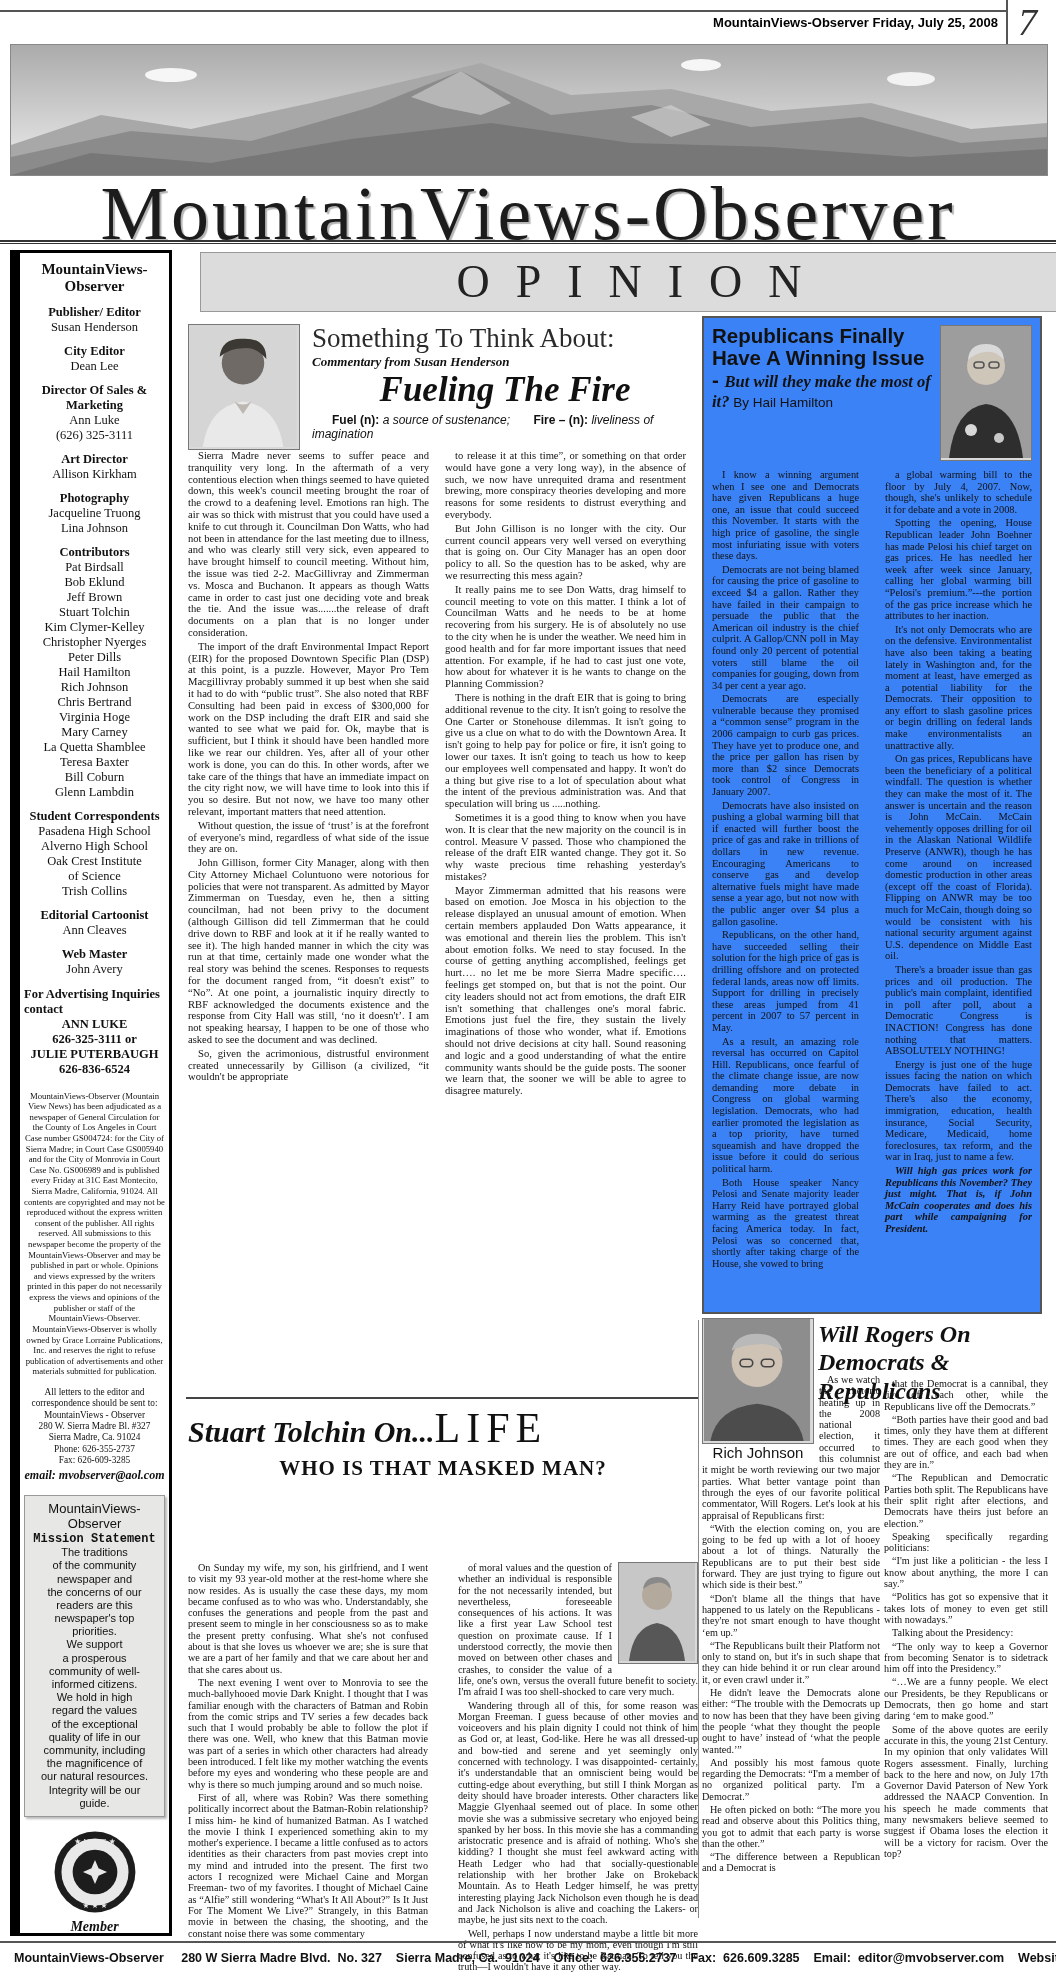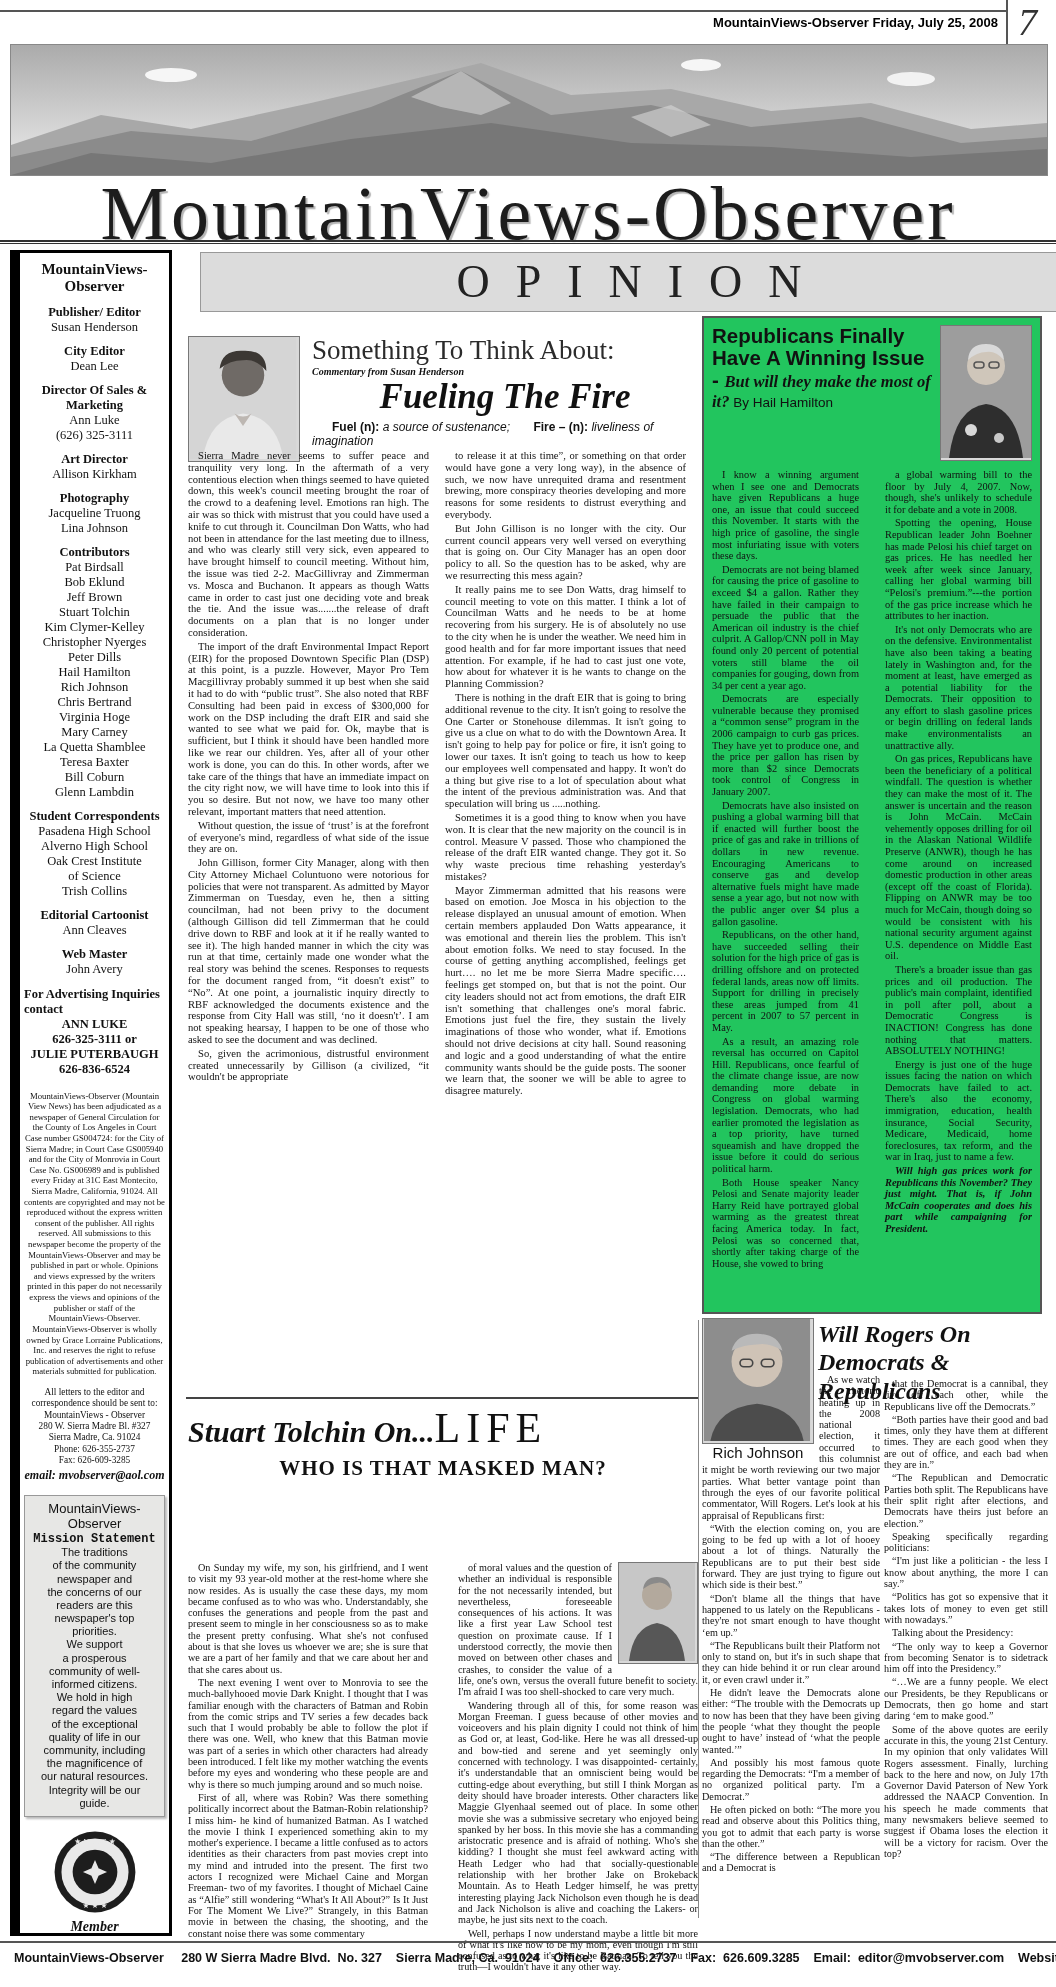"Something To Think About:" .fueling-head { top: 336px -> 324px }
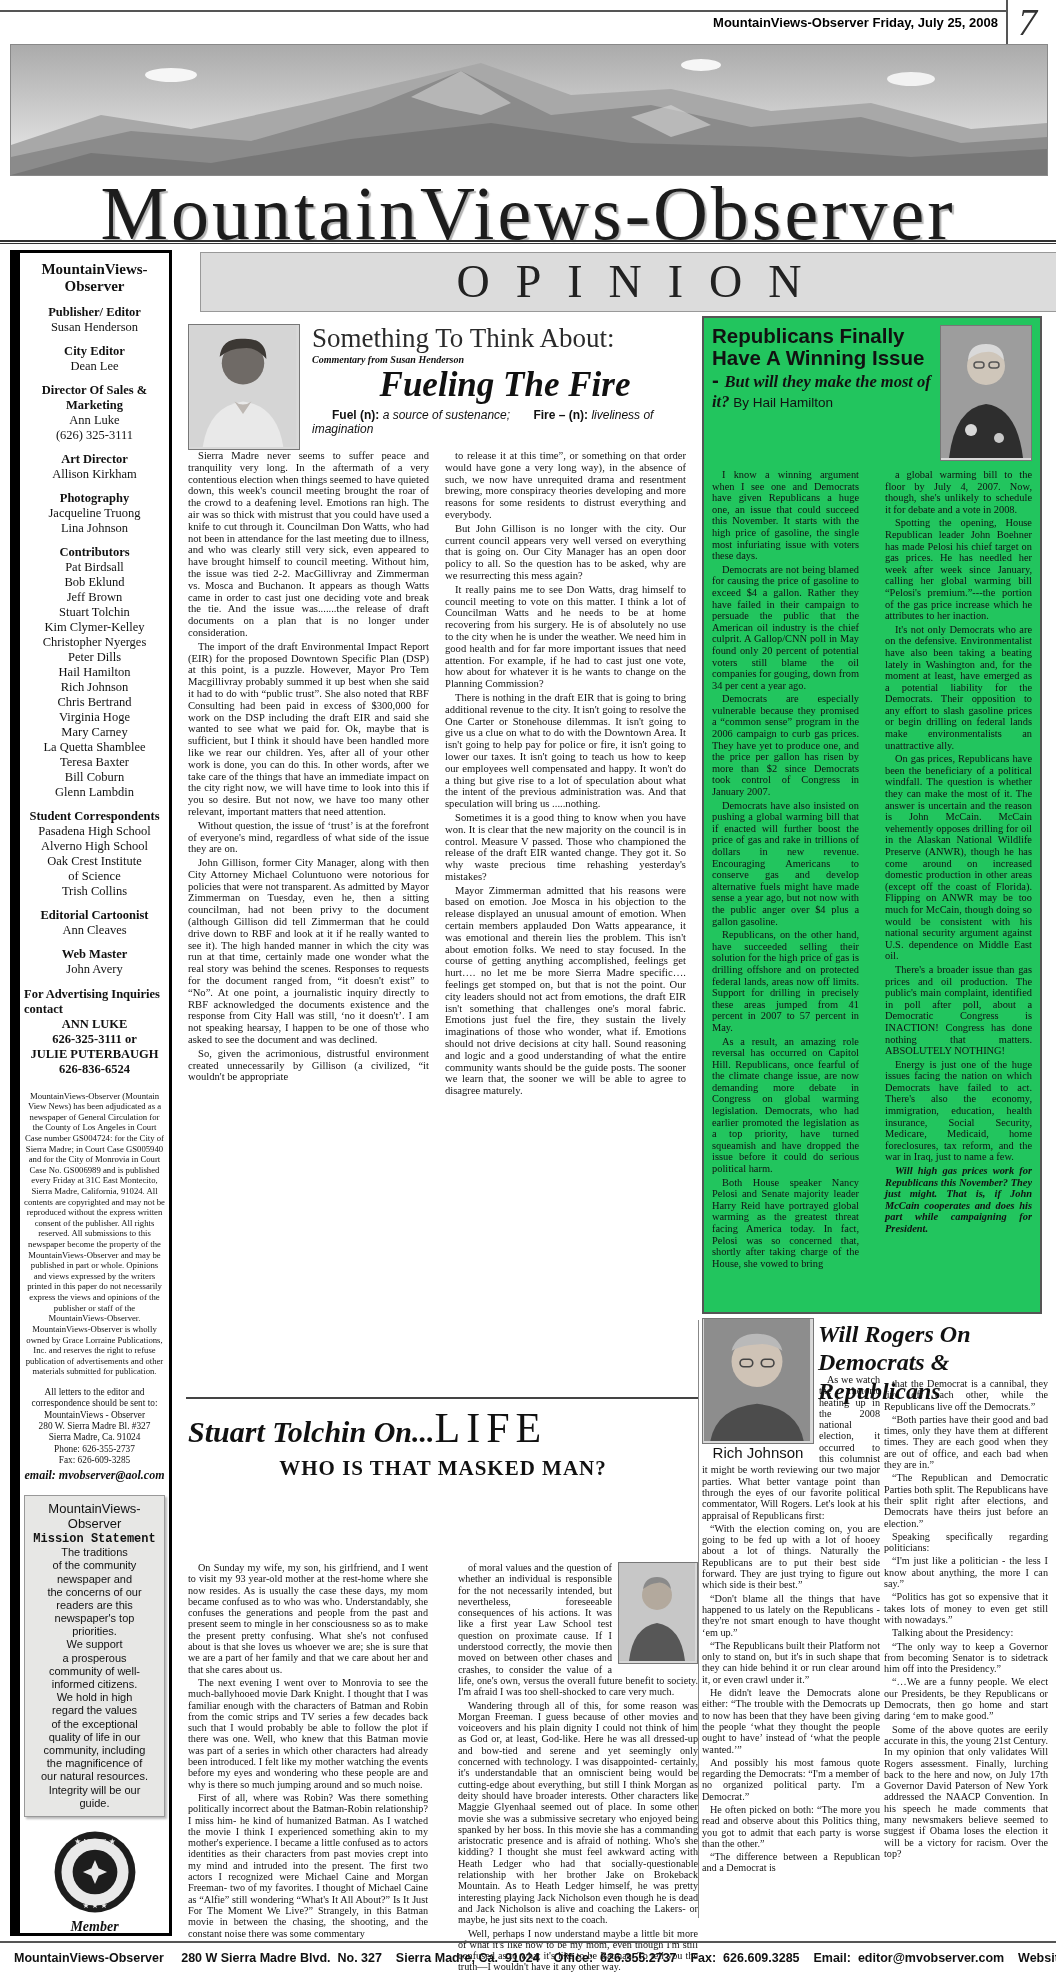"Republicans Finally Have A Winning" .rep-box { background: #22c55e -> #3b82f6 }
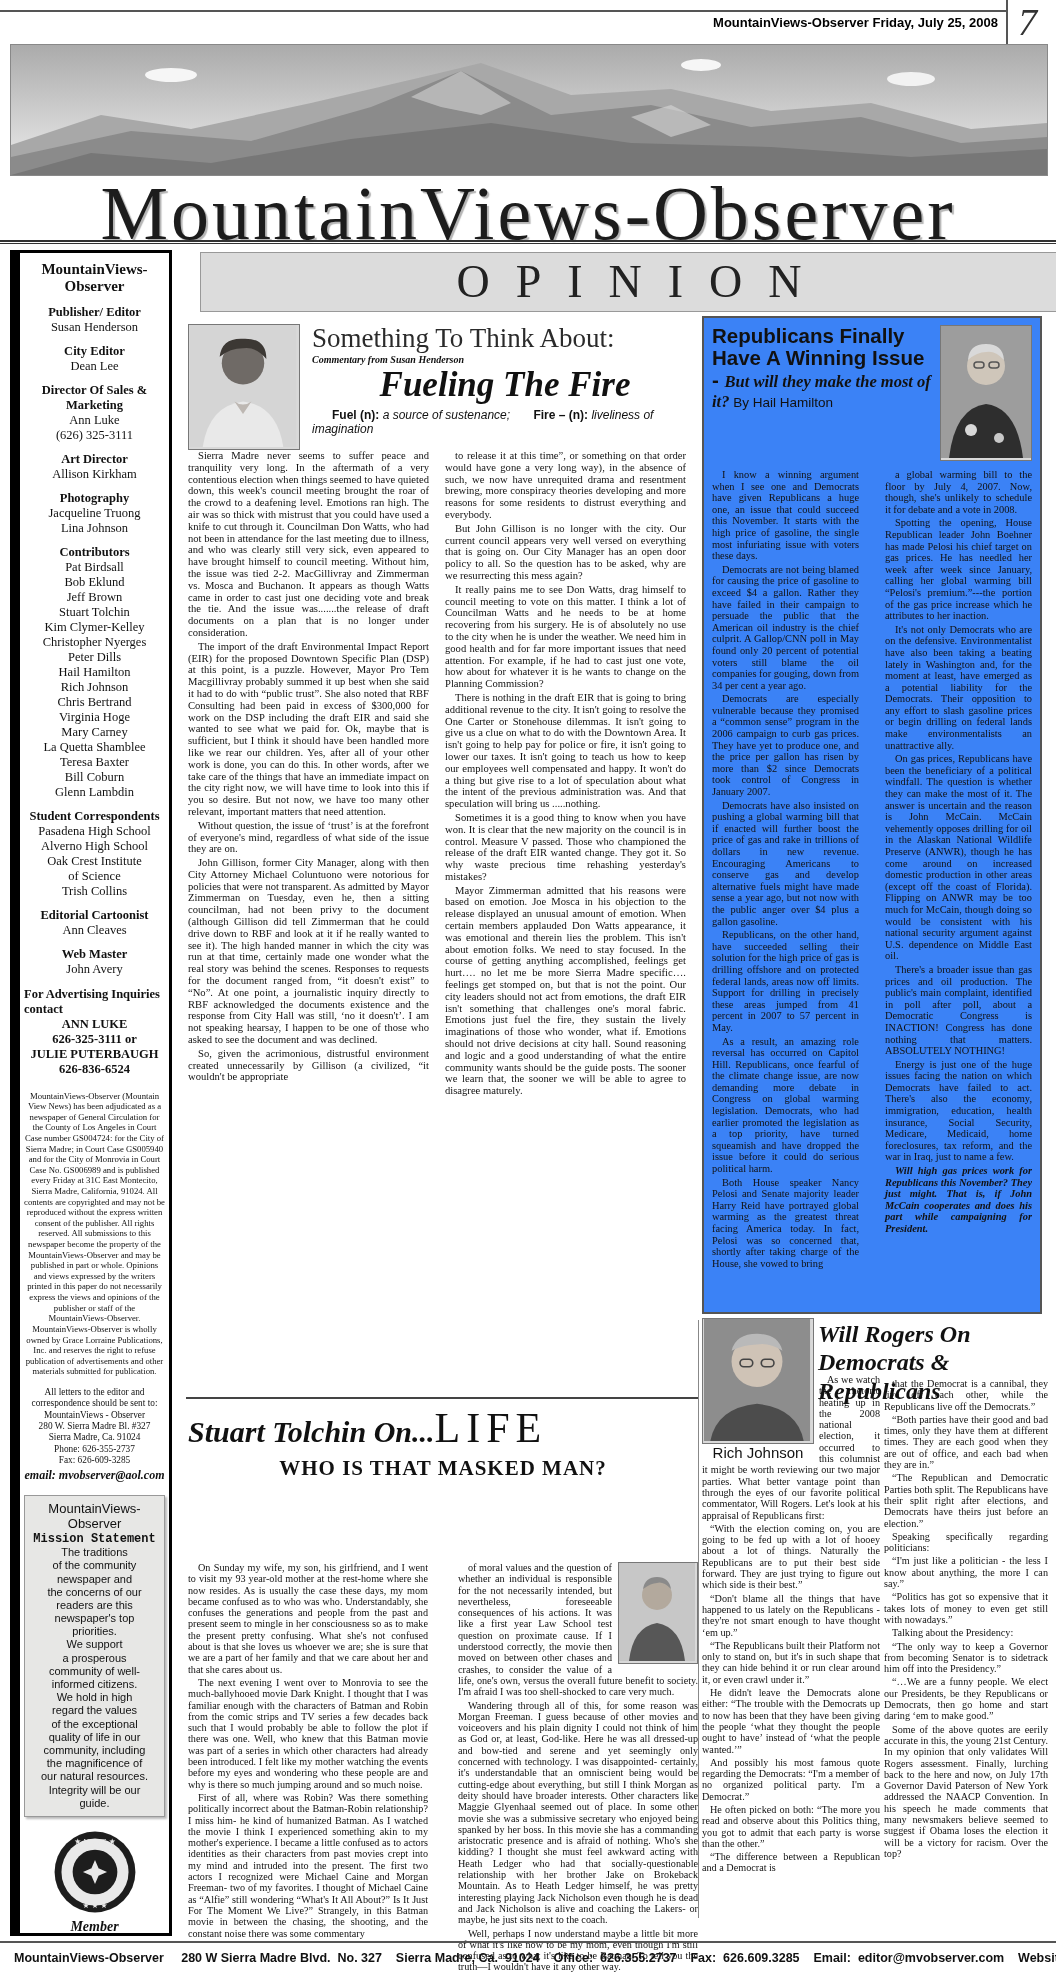"Commentary from Susan Henderson" .byline-ital { font-size: 10px -> 13px }
